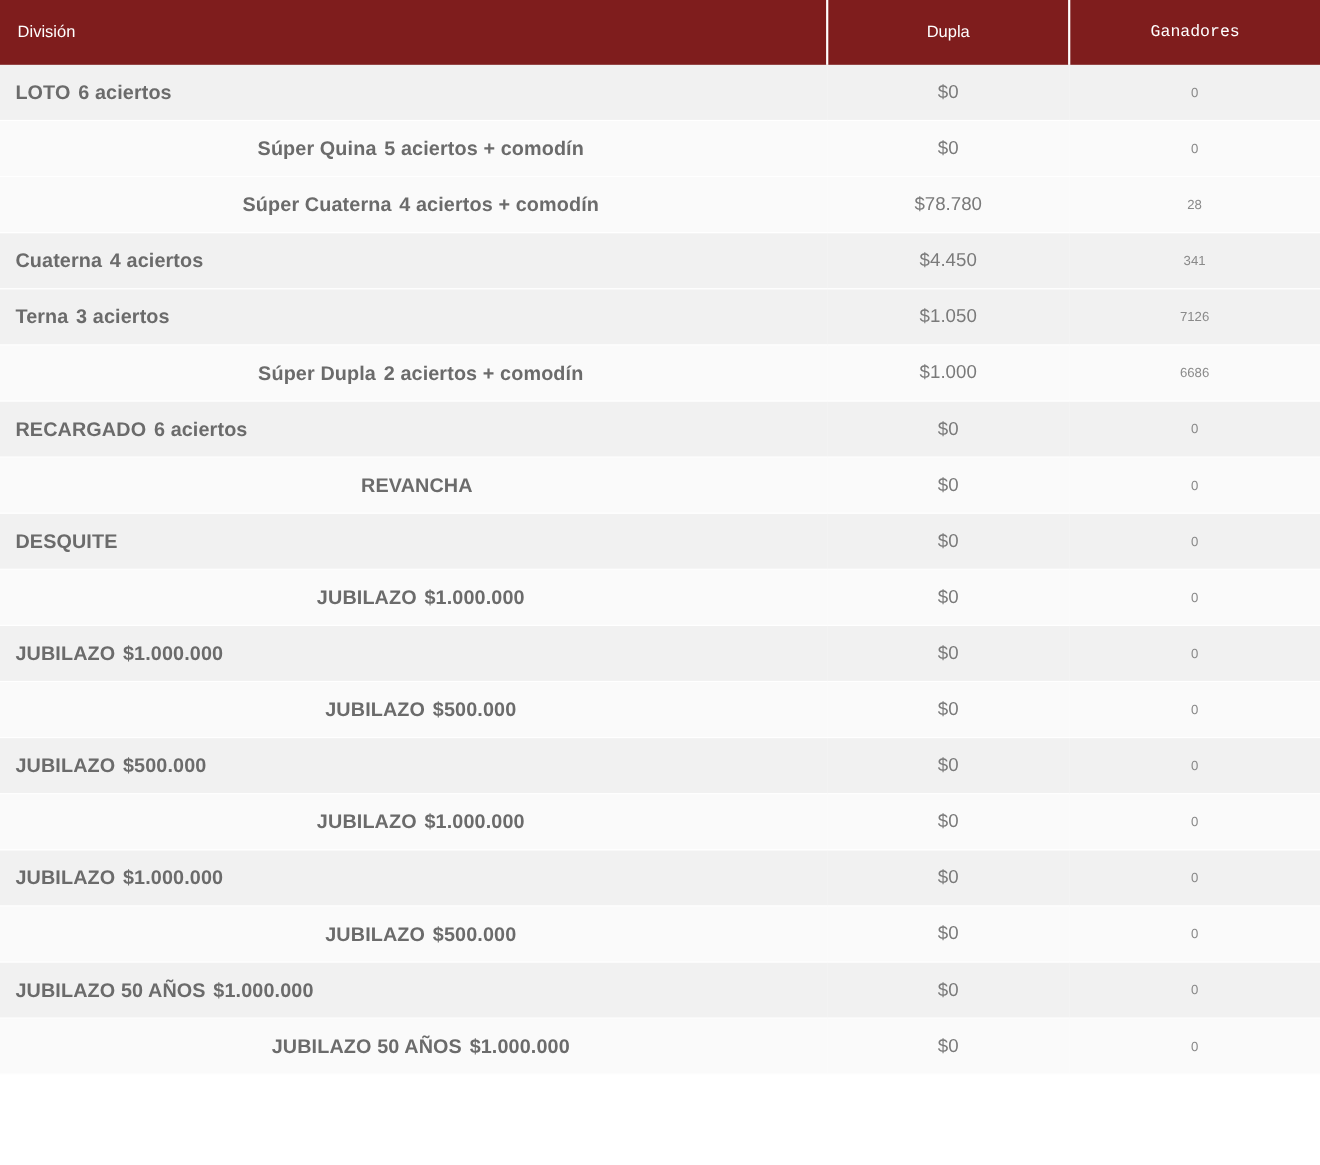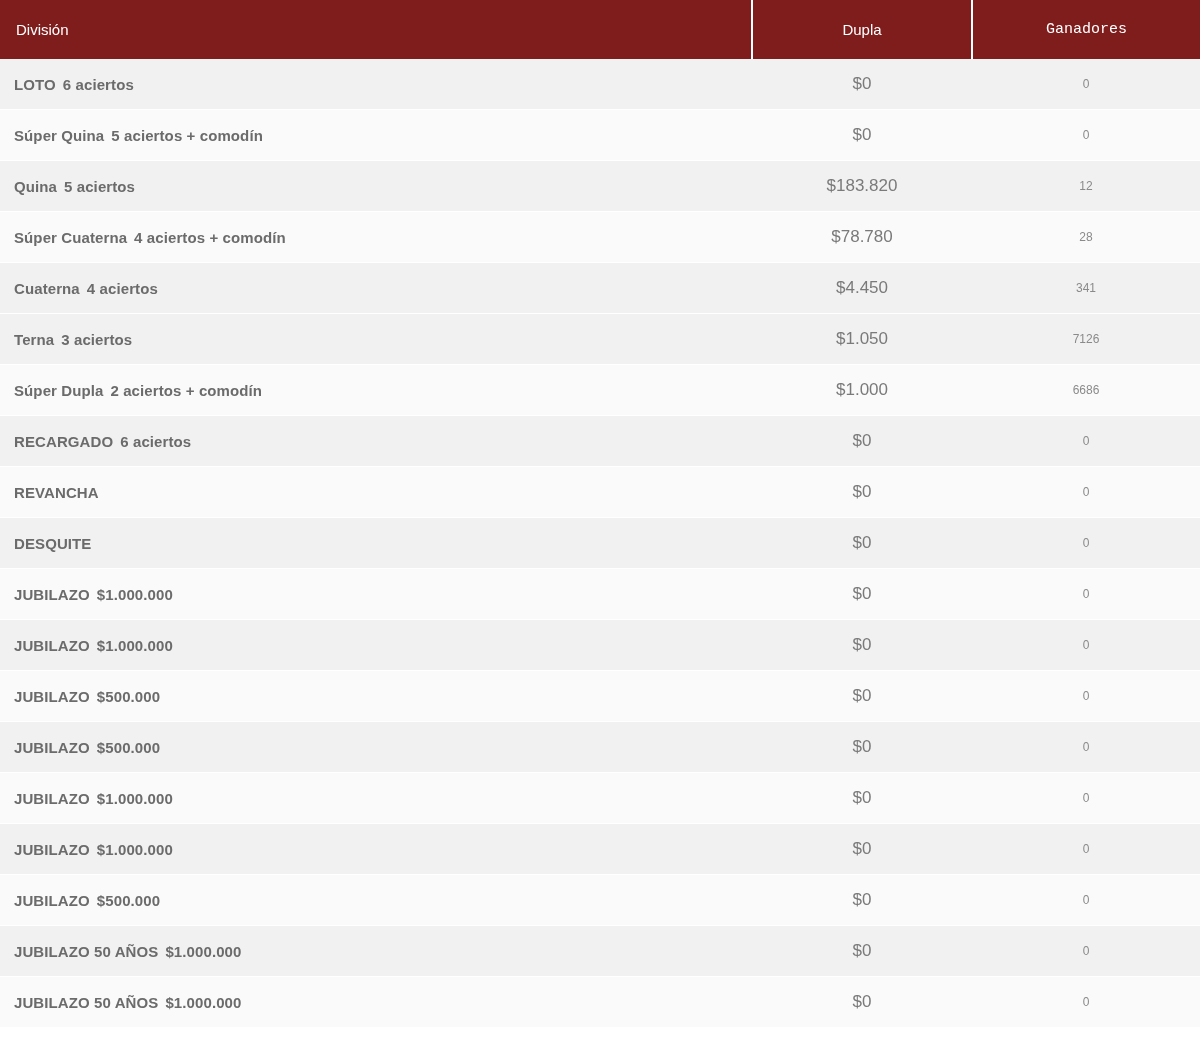"LOTO 6 aciertos" .cell-division { font-size: 15px -> 18px }
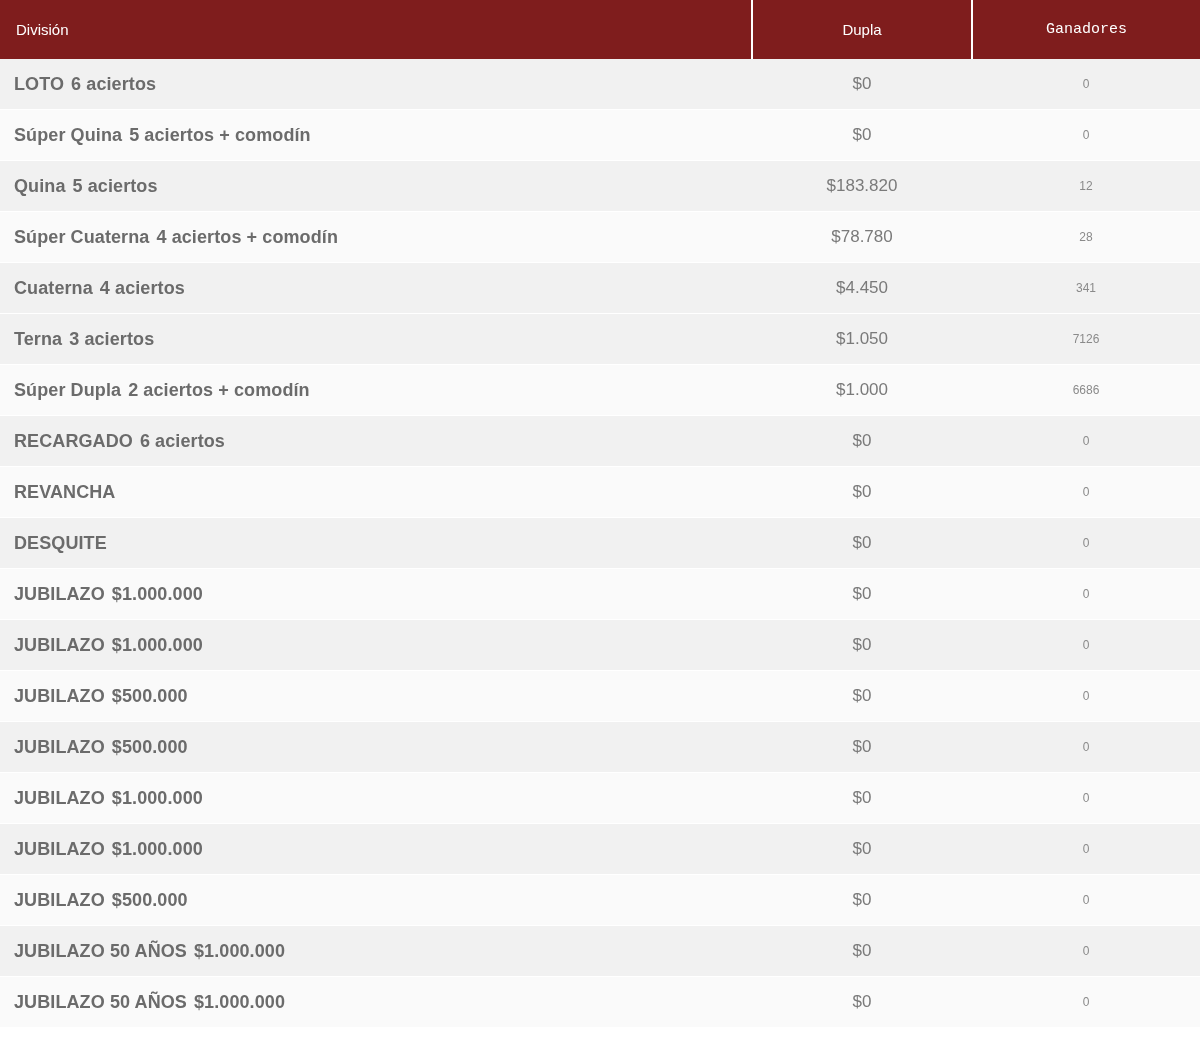"Súper Quina 5 aciertos +" .results-table tbody tr.row-even td { text-align: none -> center }
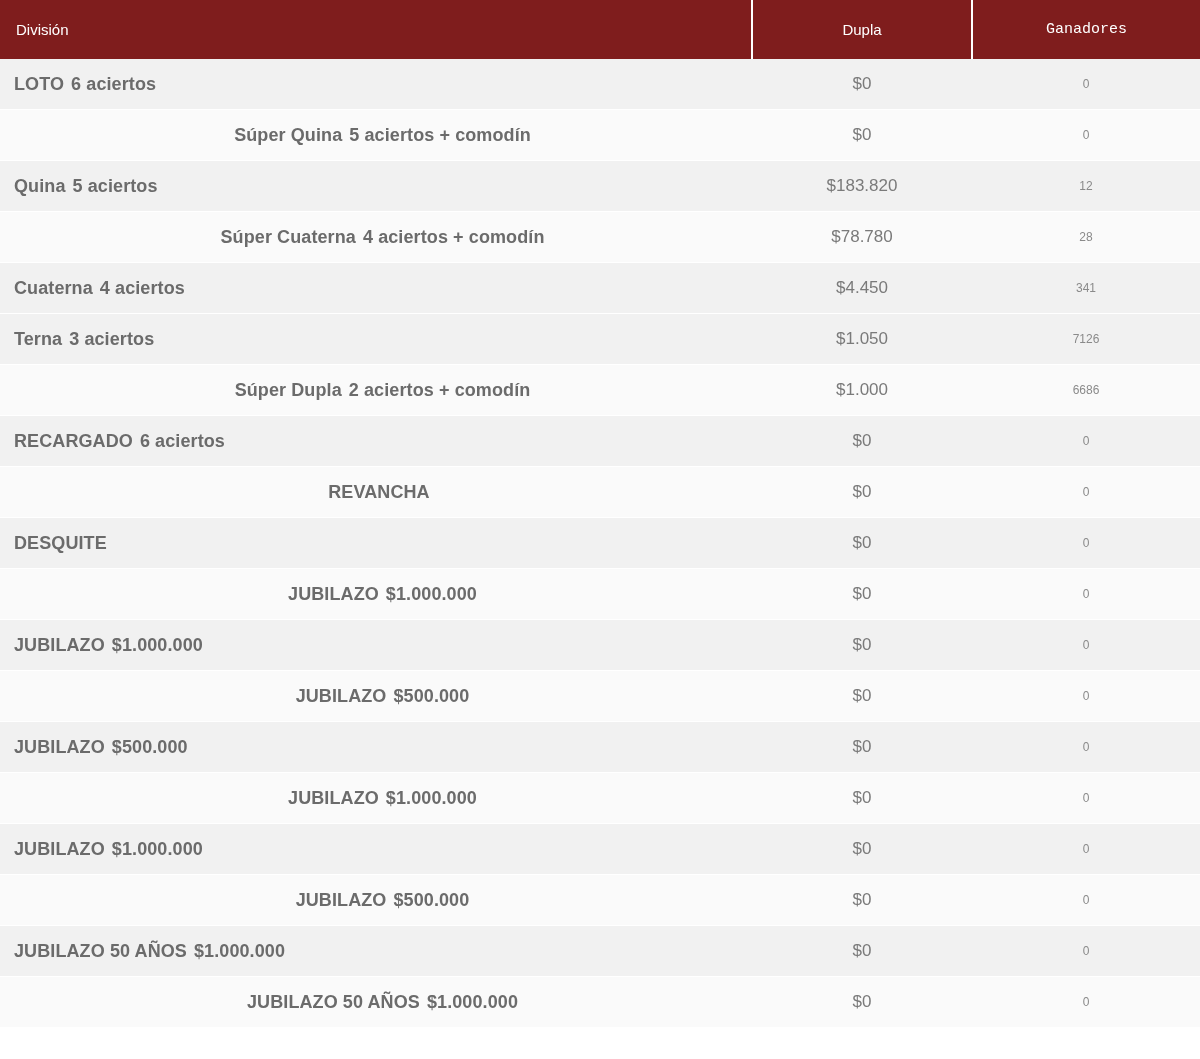"Quina 5 aciertos" tr.row-odd { html: <tr> <td><span>Quina</span><span>5 aciertos</span></td> <td>$183.820</td> <td>12</td> </tr> -> none }
